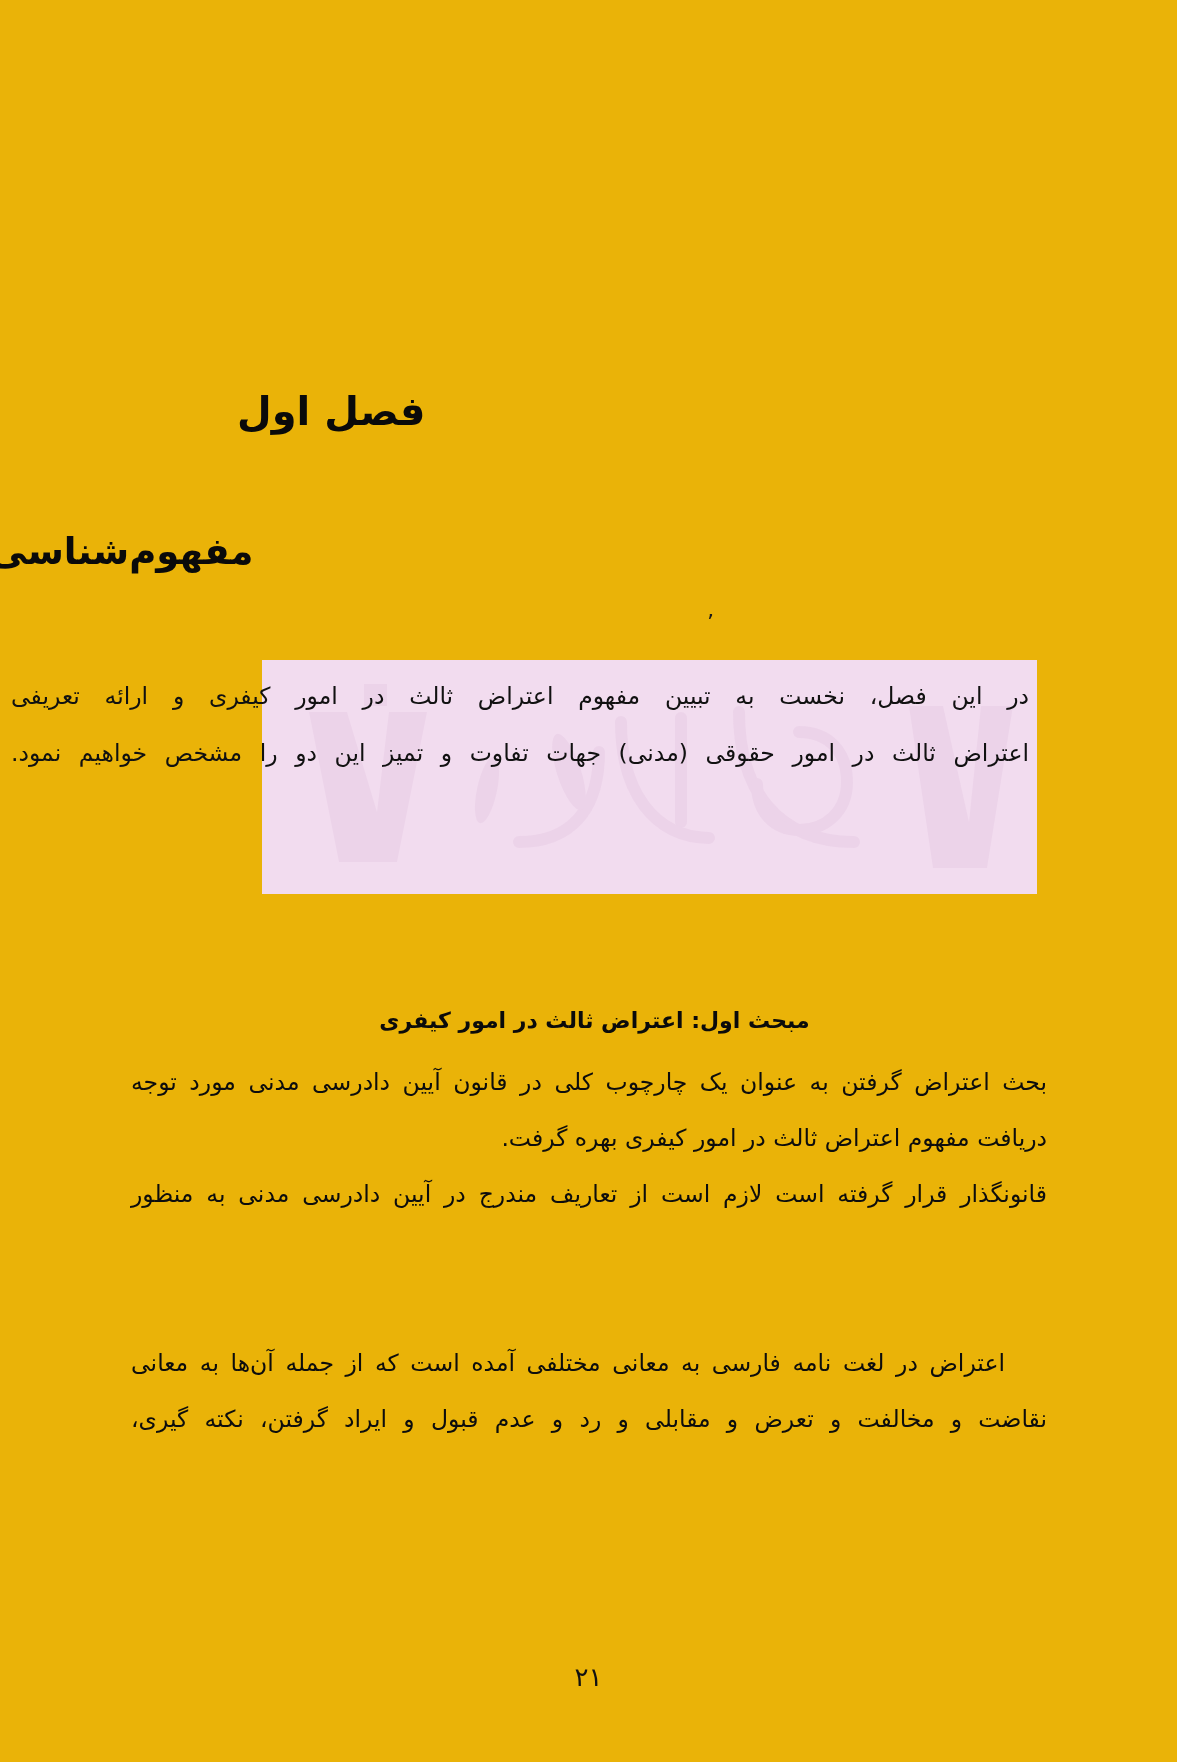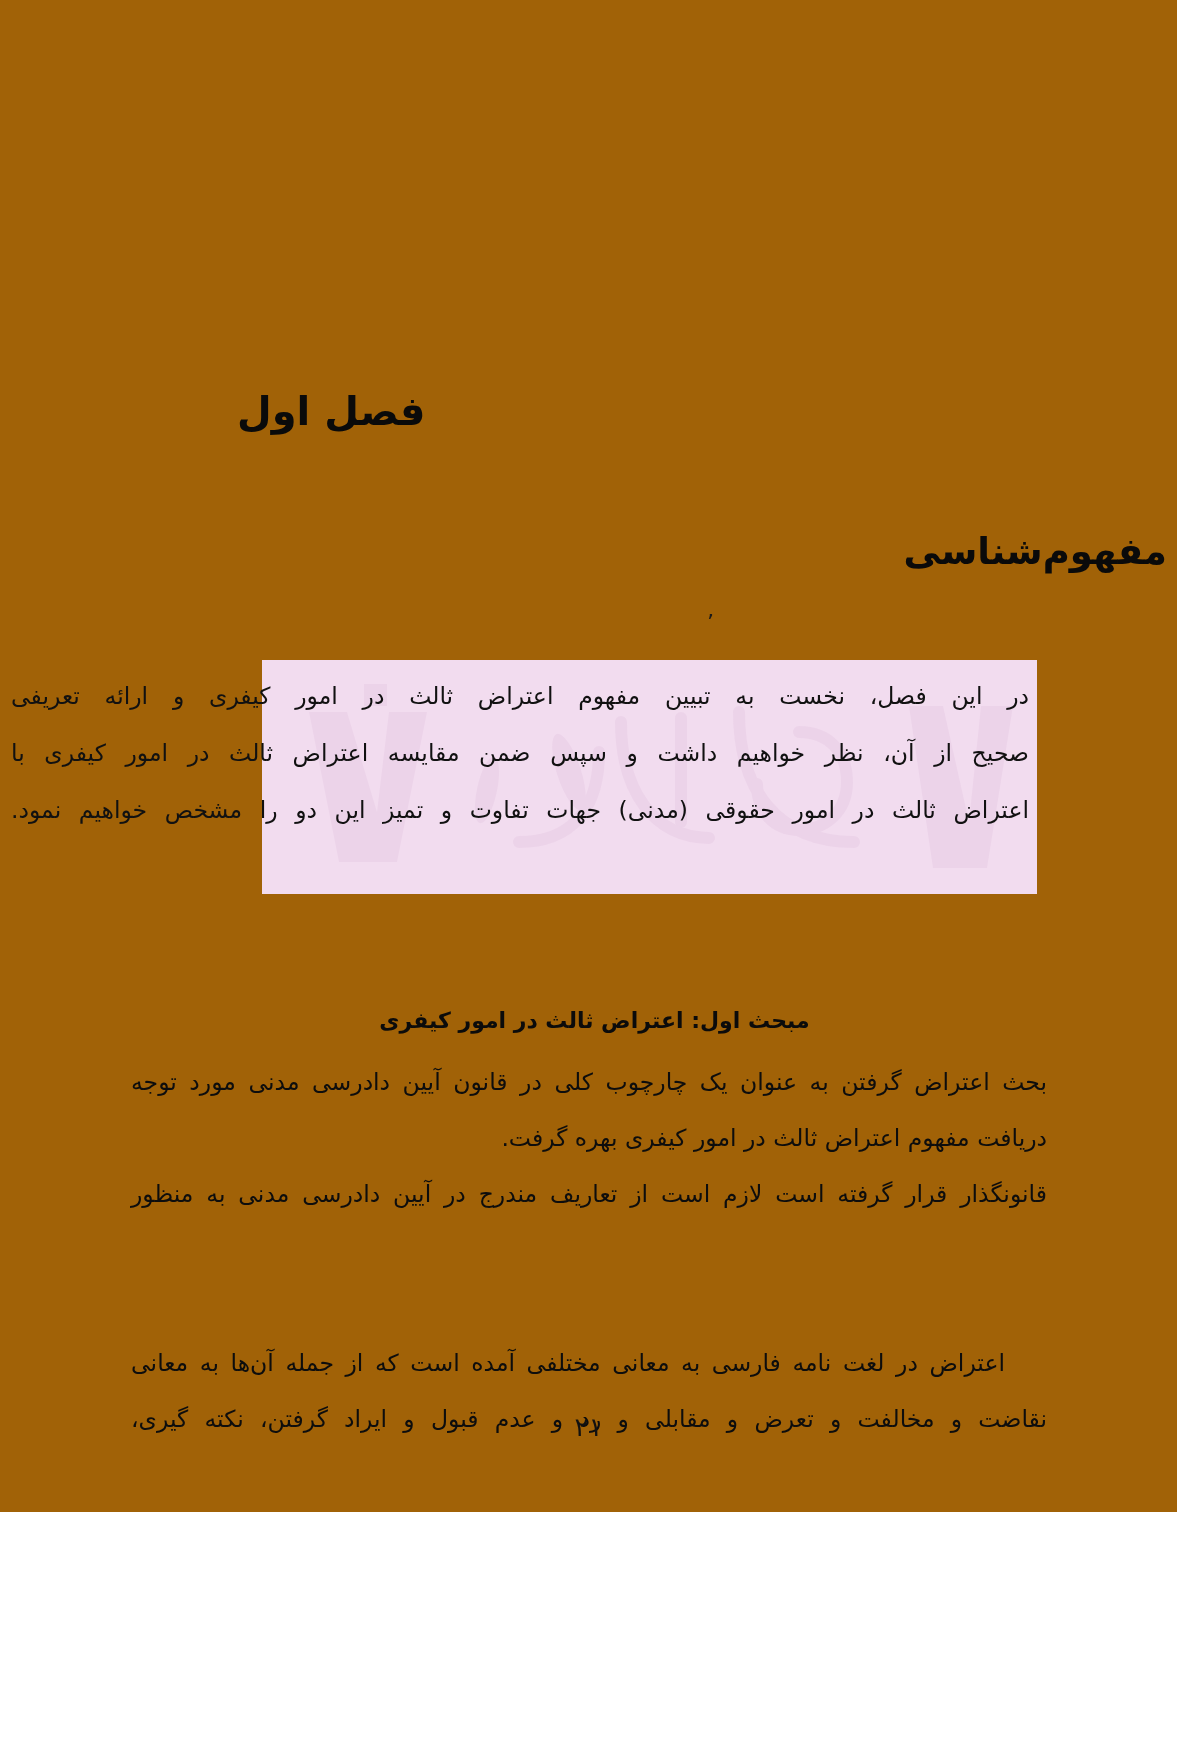"فصل اول" .page { background: #a16207 -> #eab308; height: 1512px -> 1762px }
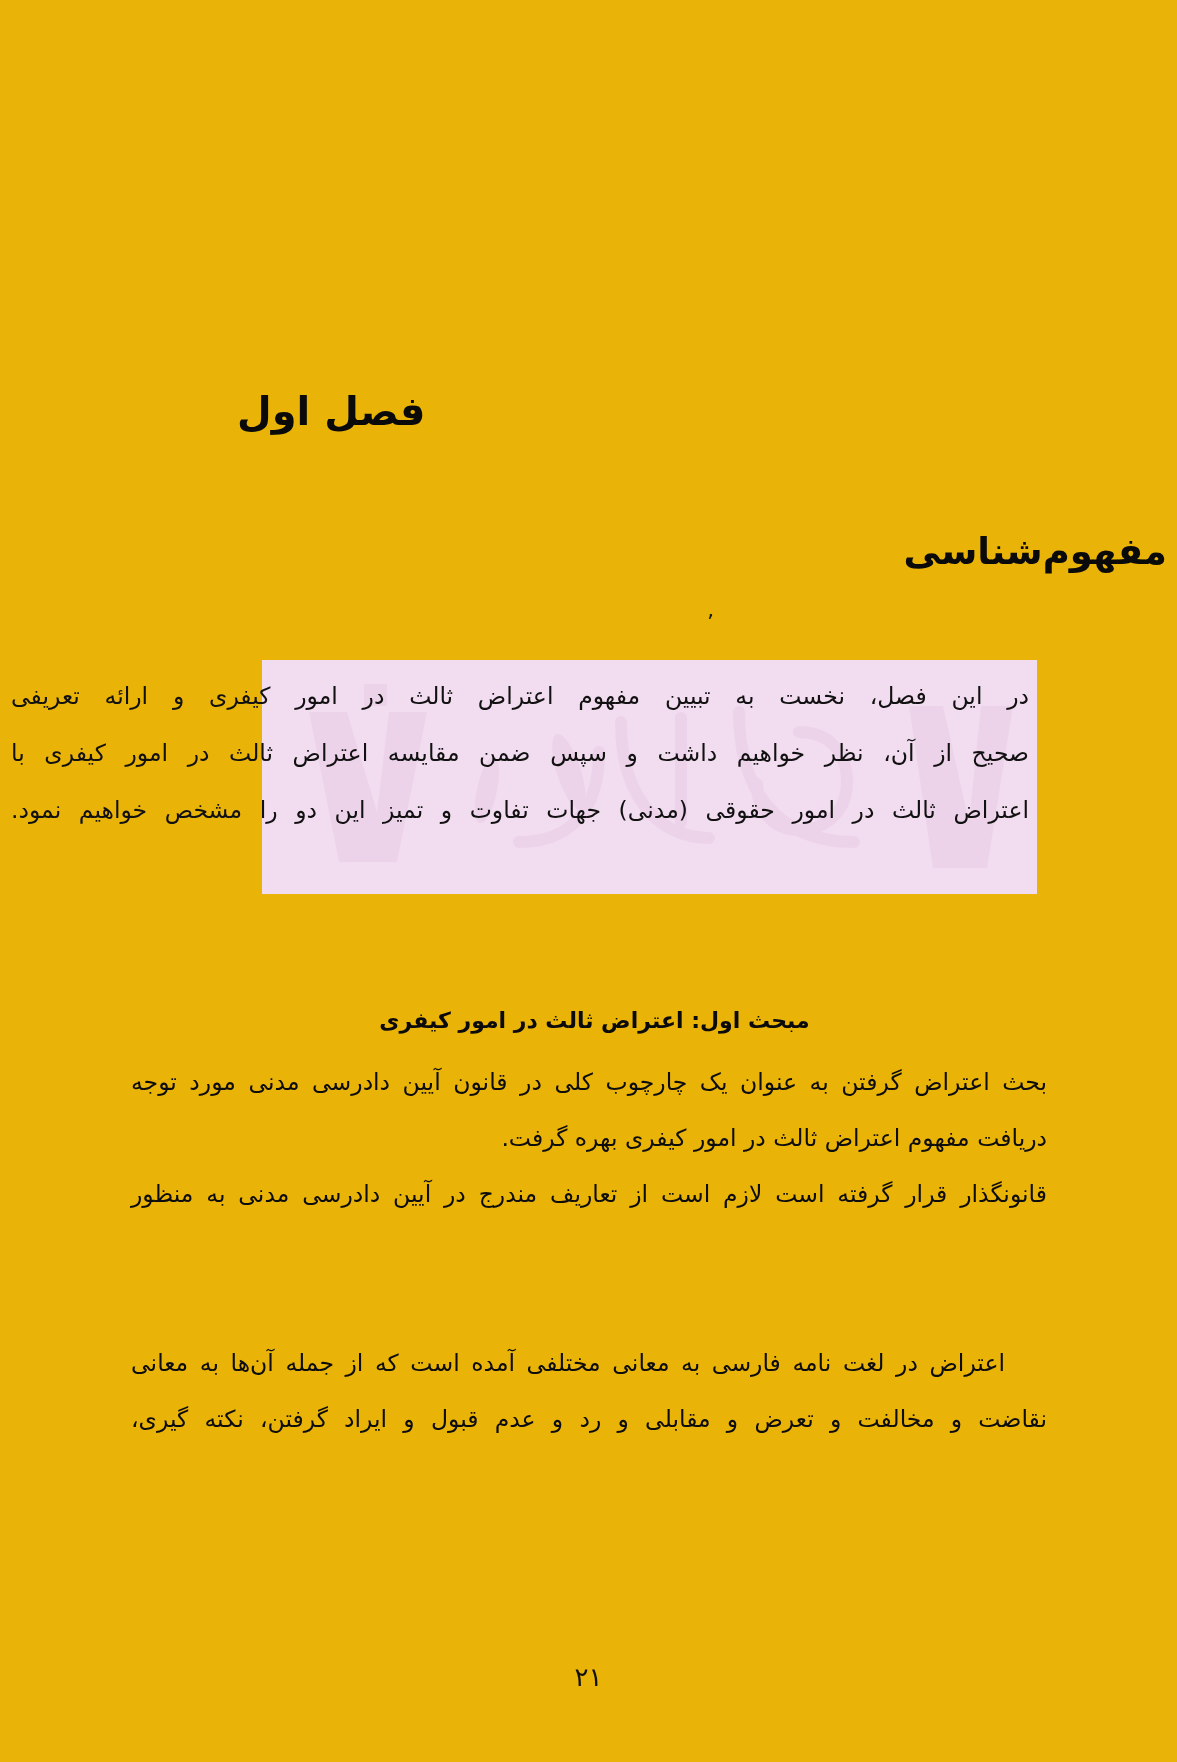"مفهوم‌شناسی" .section-title { text-align: right -> left }
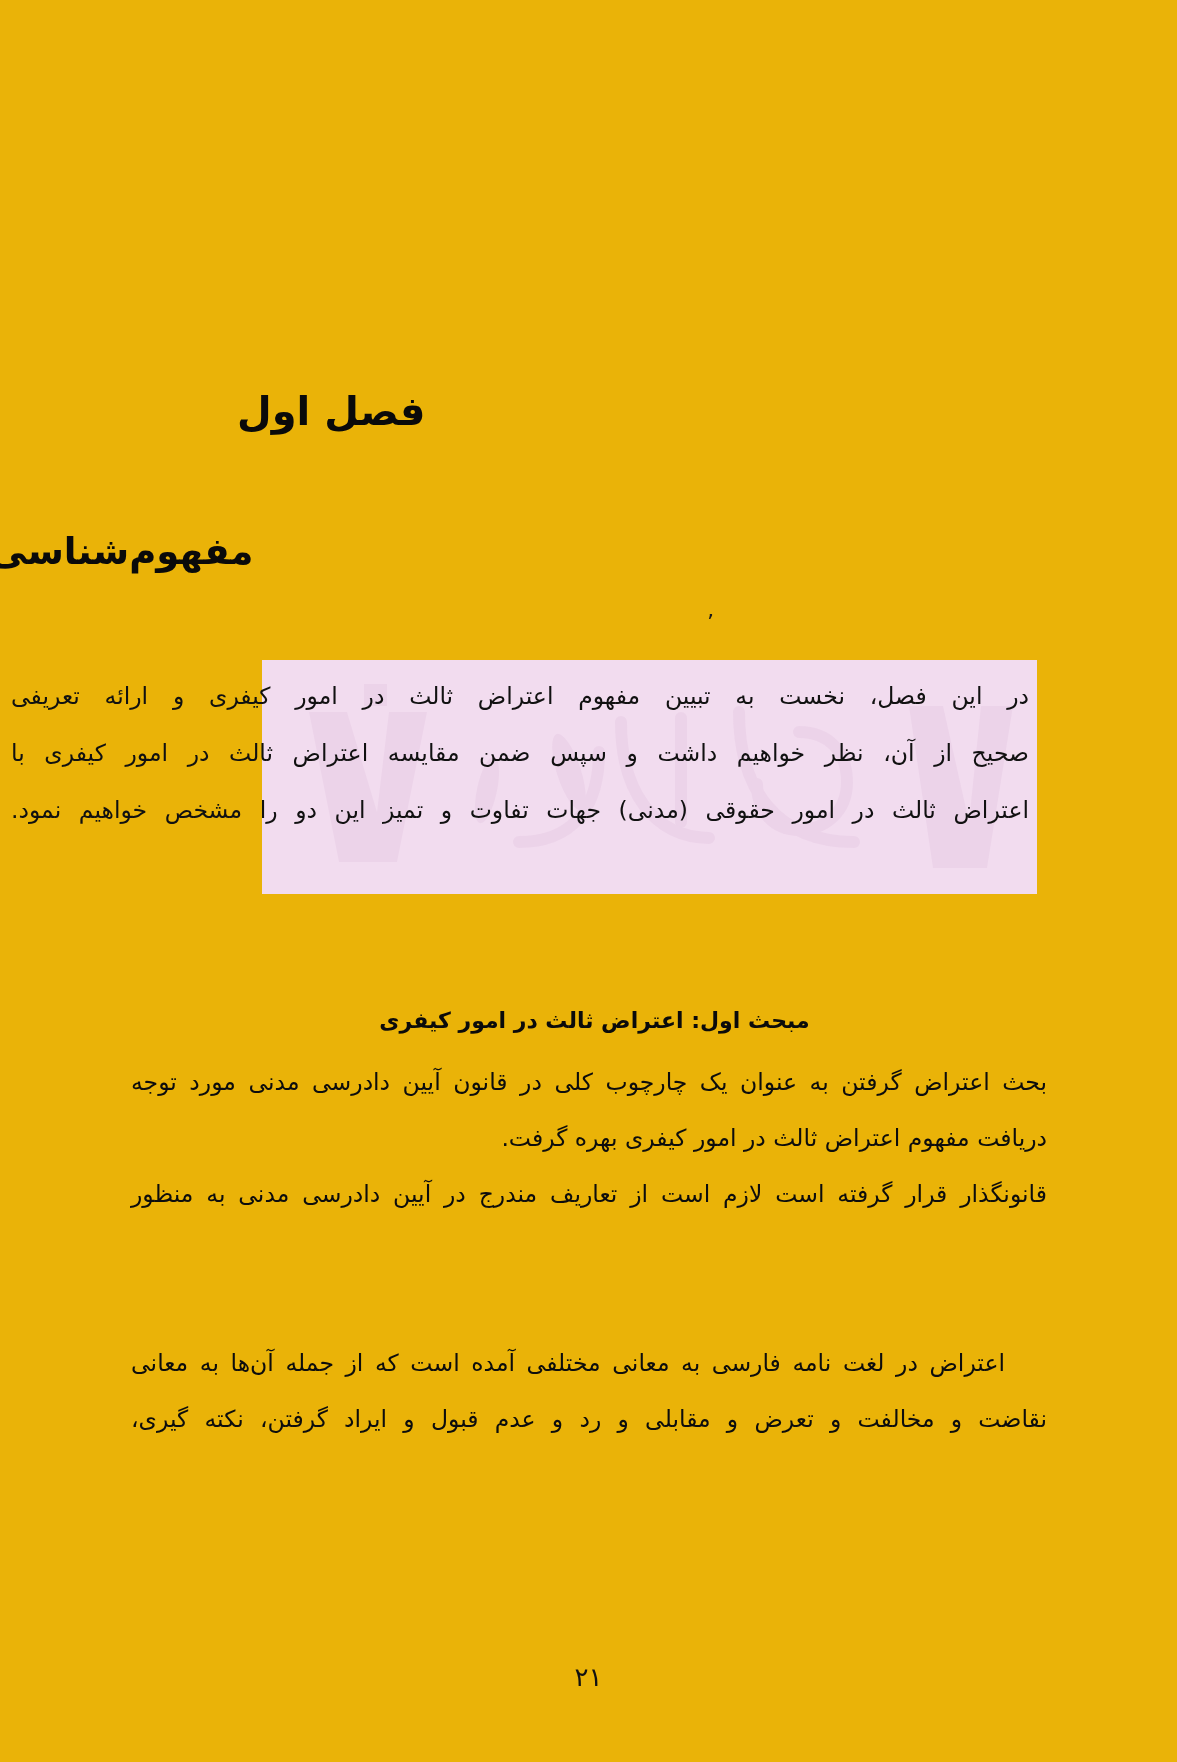"صحیح از آن، نظر خواهیم" span.hl-line { html: <span>صحیح از آن، نظر خواهیم داشت و سپس ضمن مقایسه اعتراض ثالث در امور کیفری با</span> -> none }
